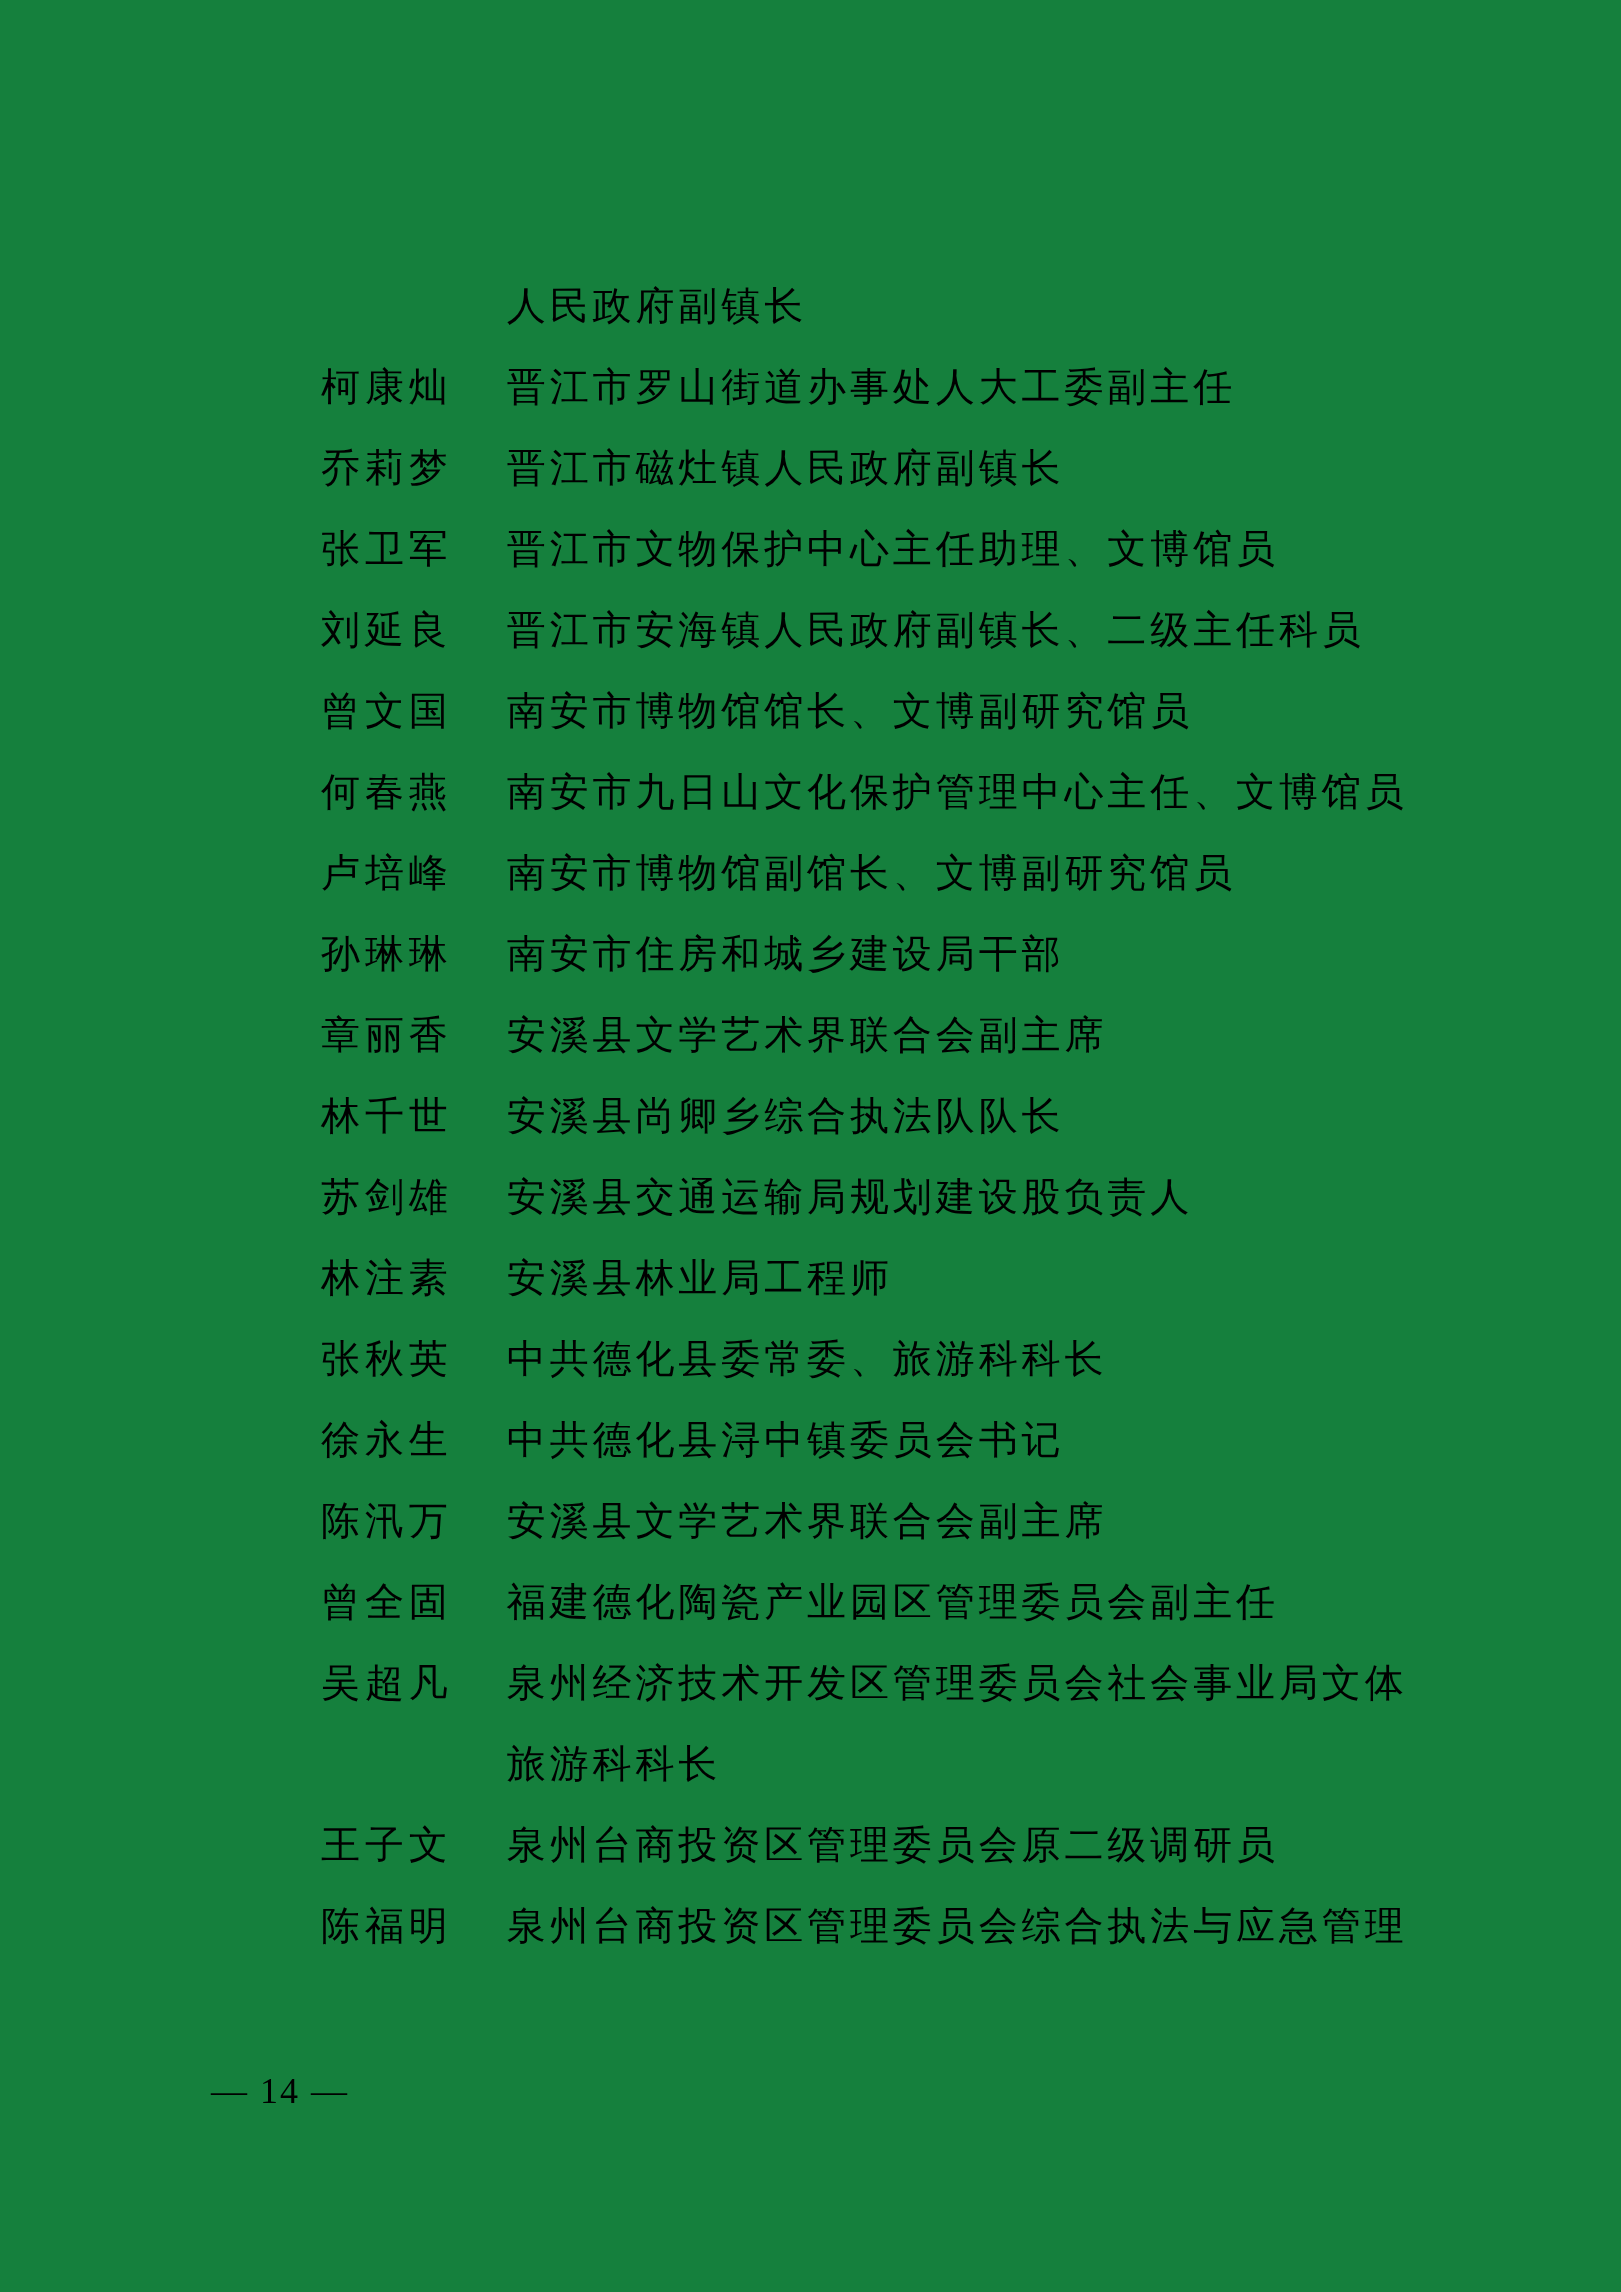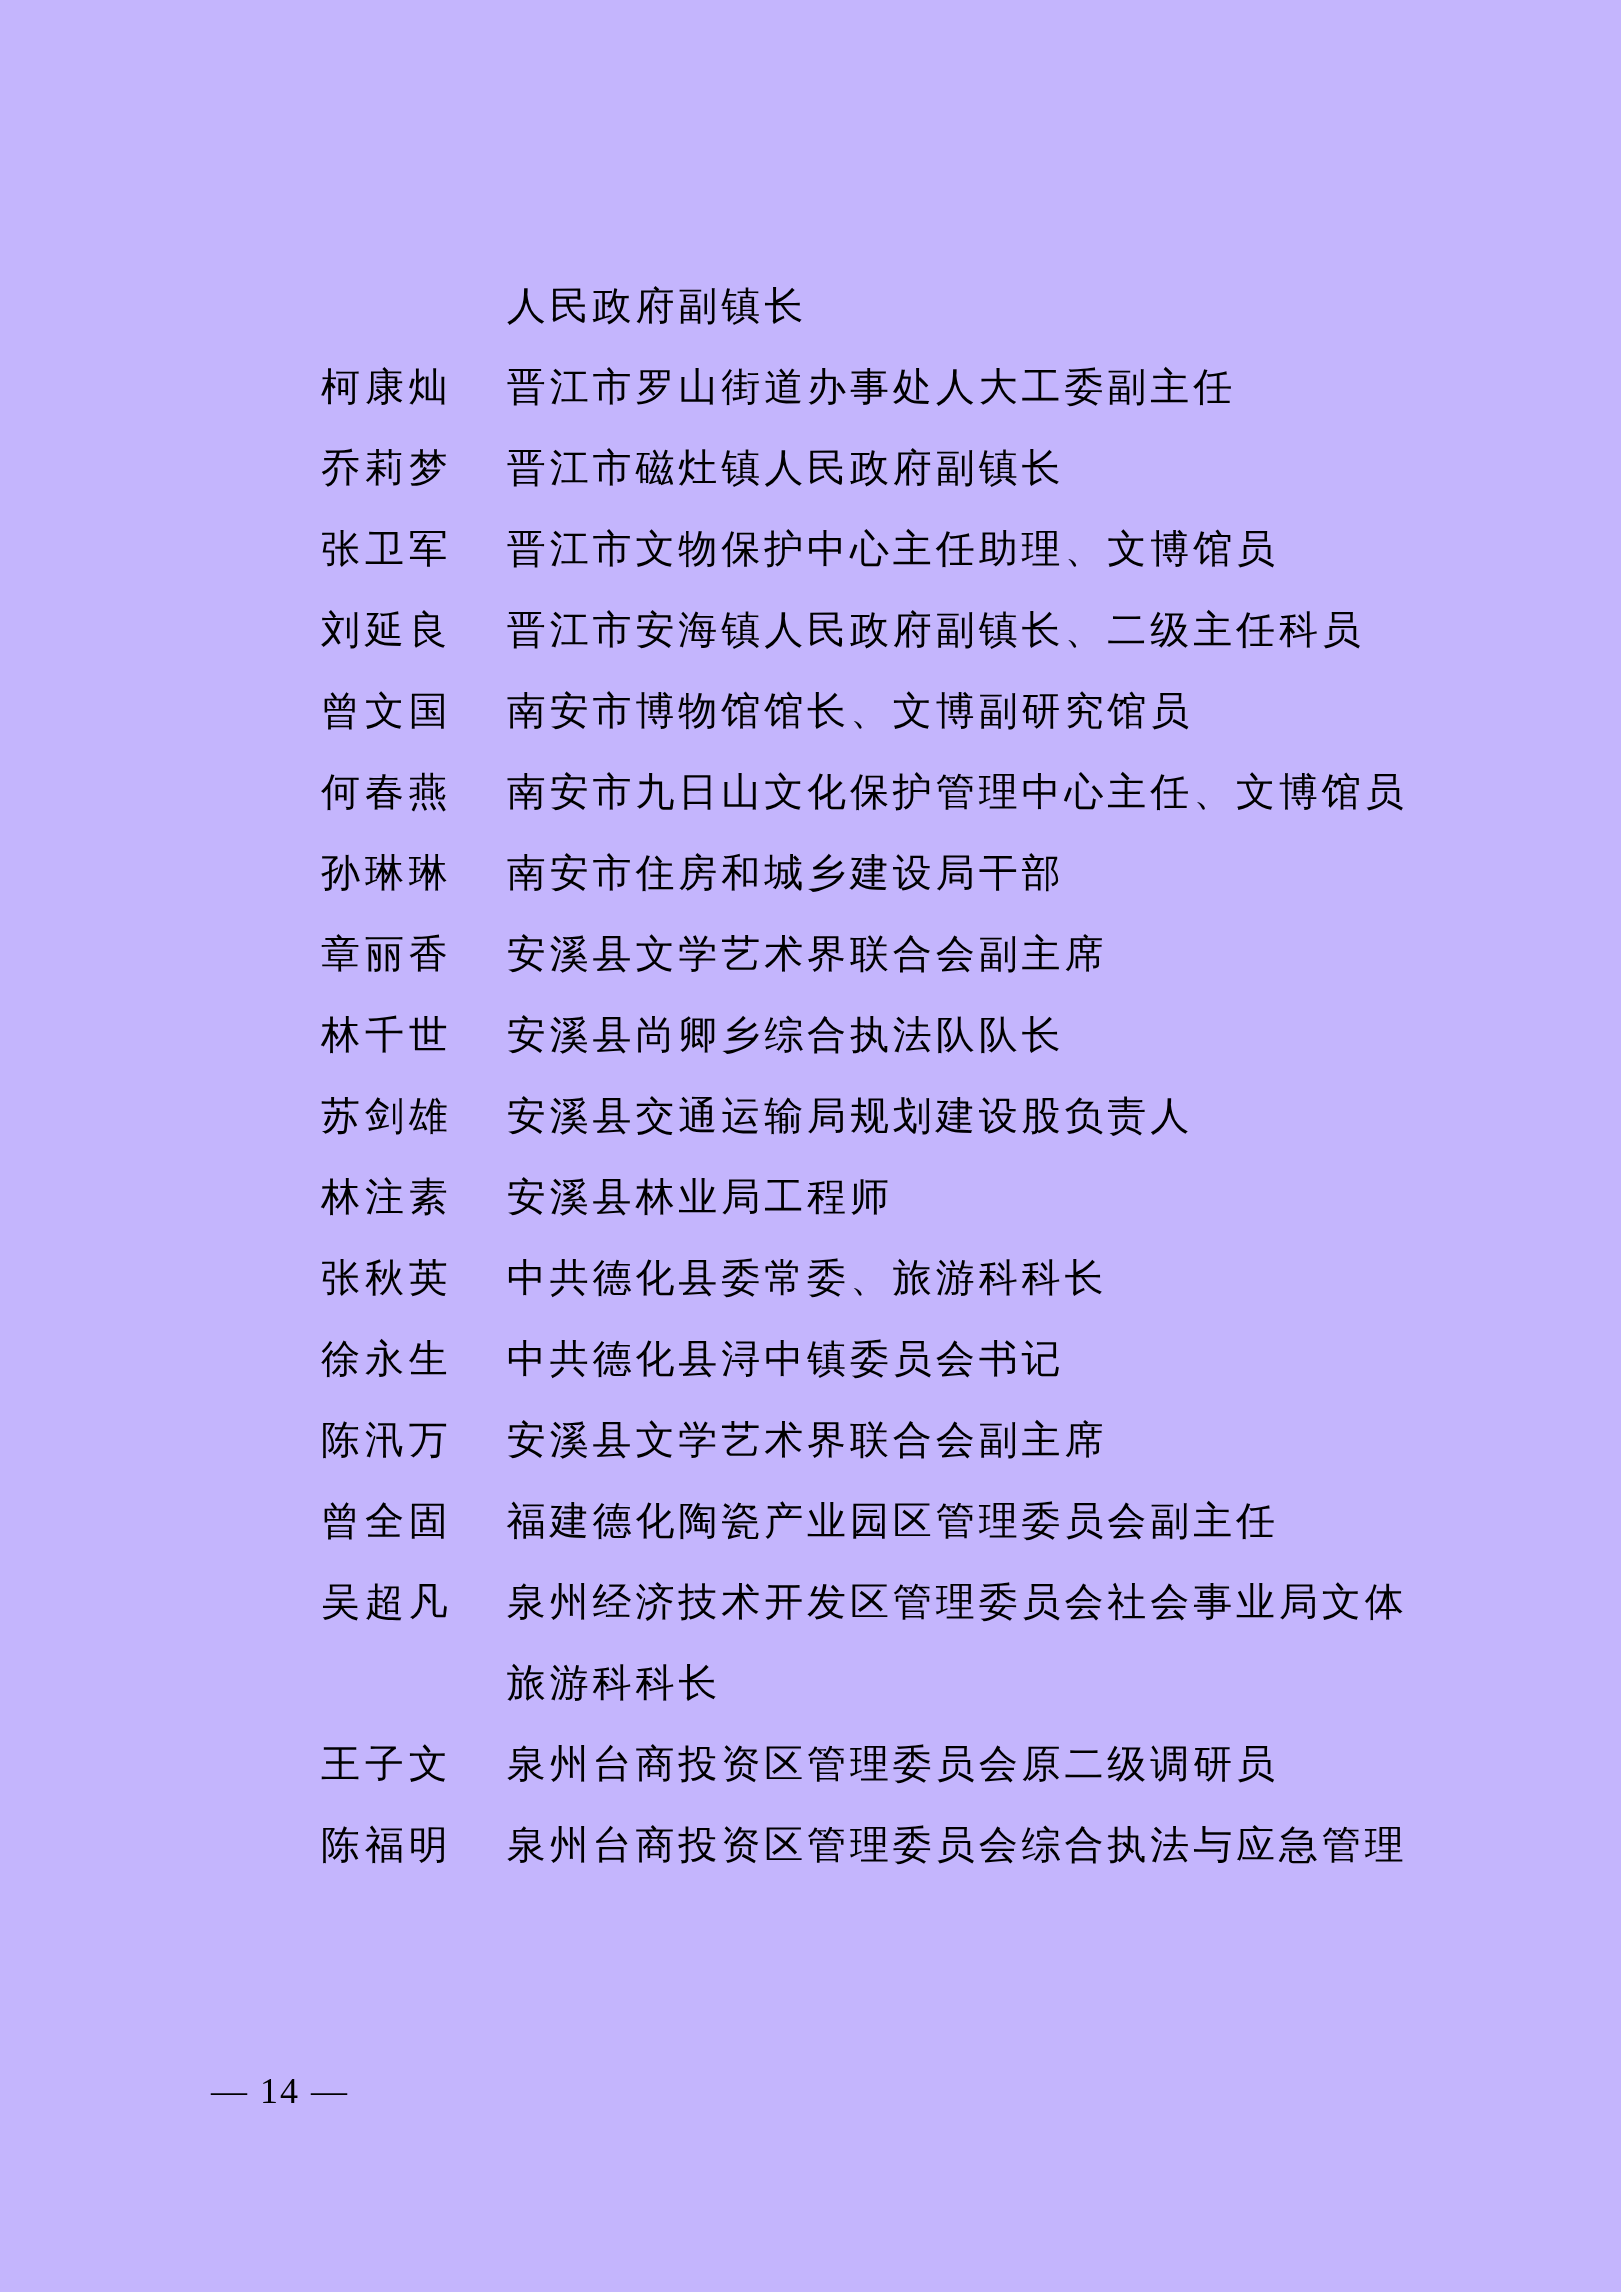"人民政府副镇长" .page { background: #c4b5fd -> #15803d }
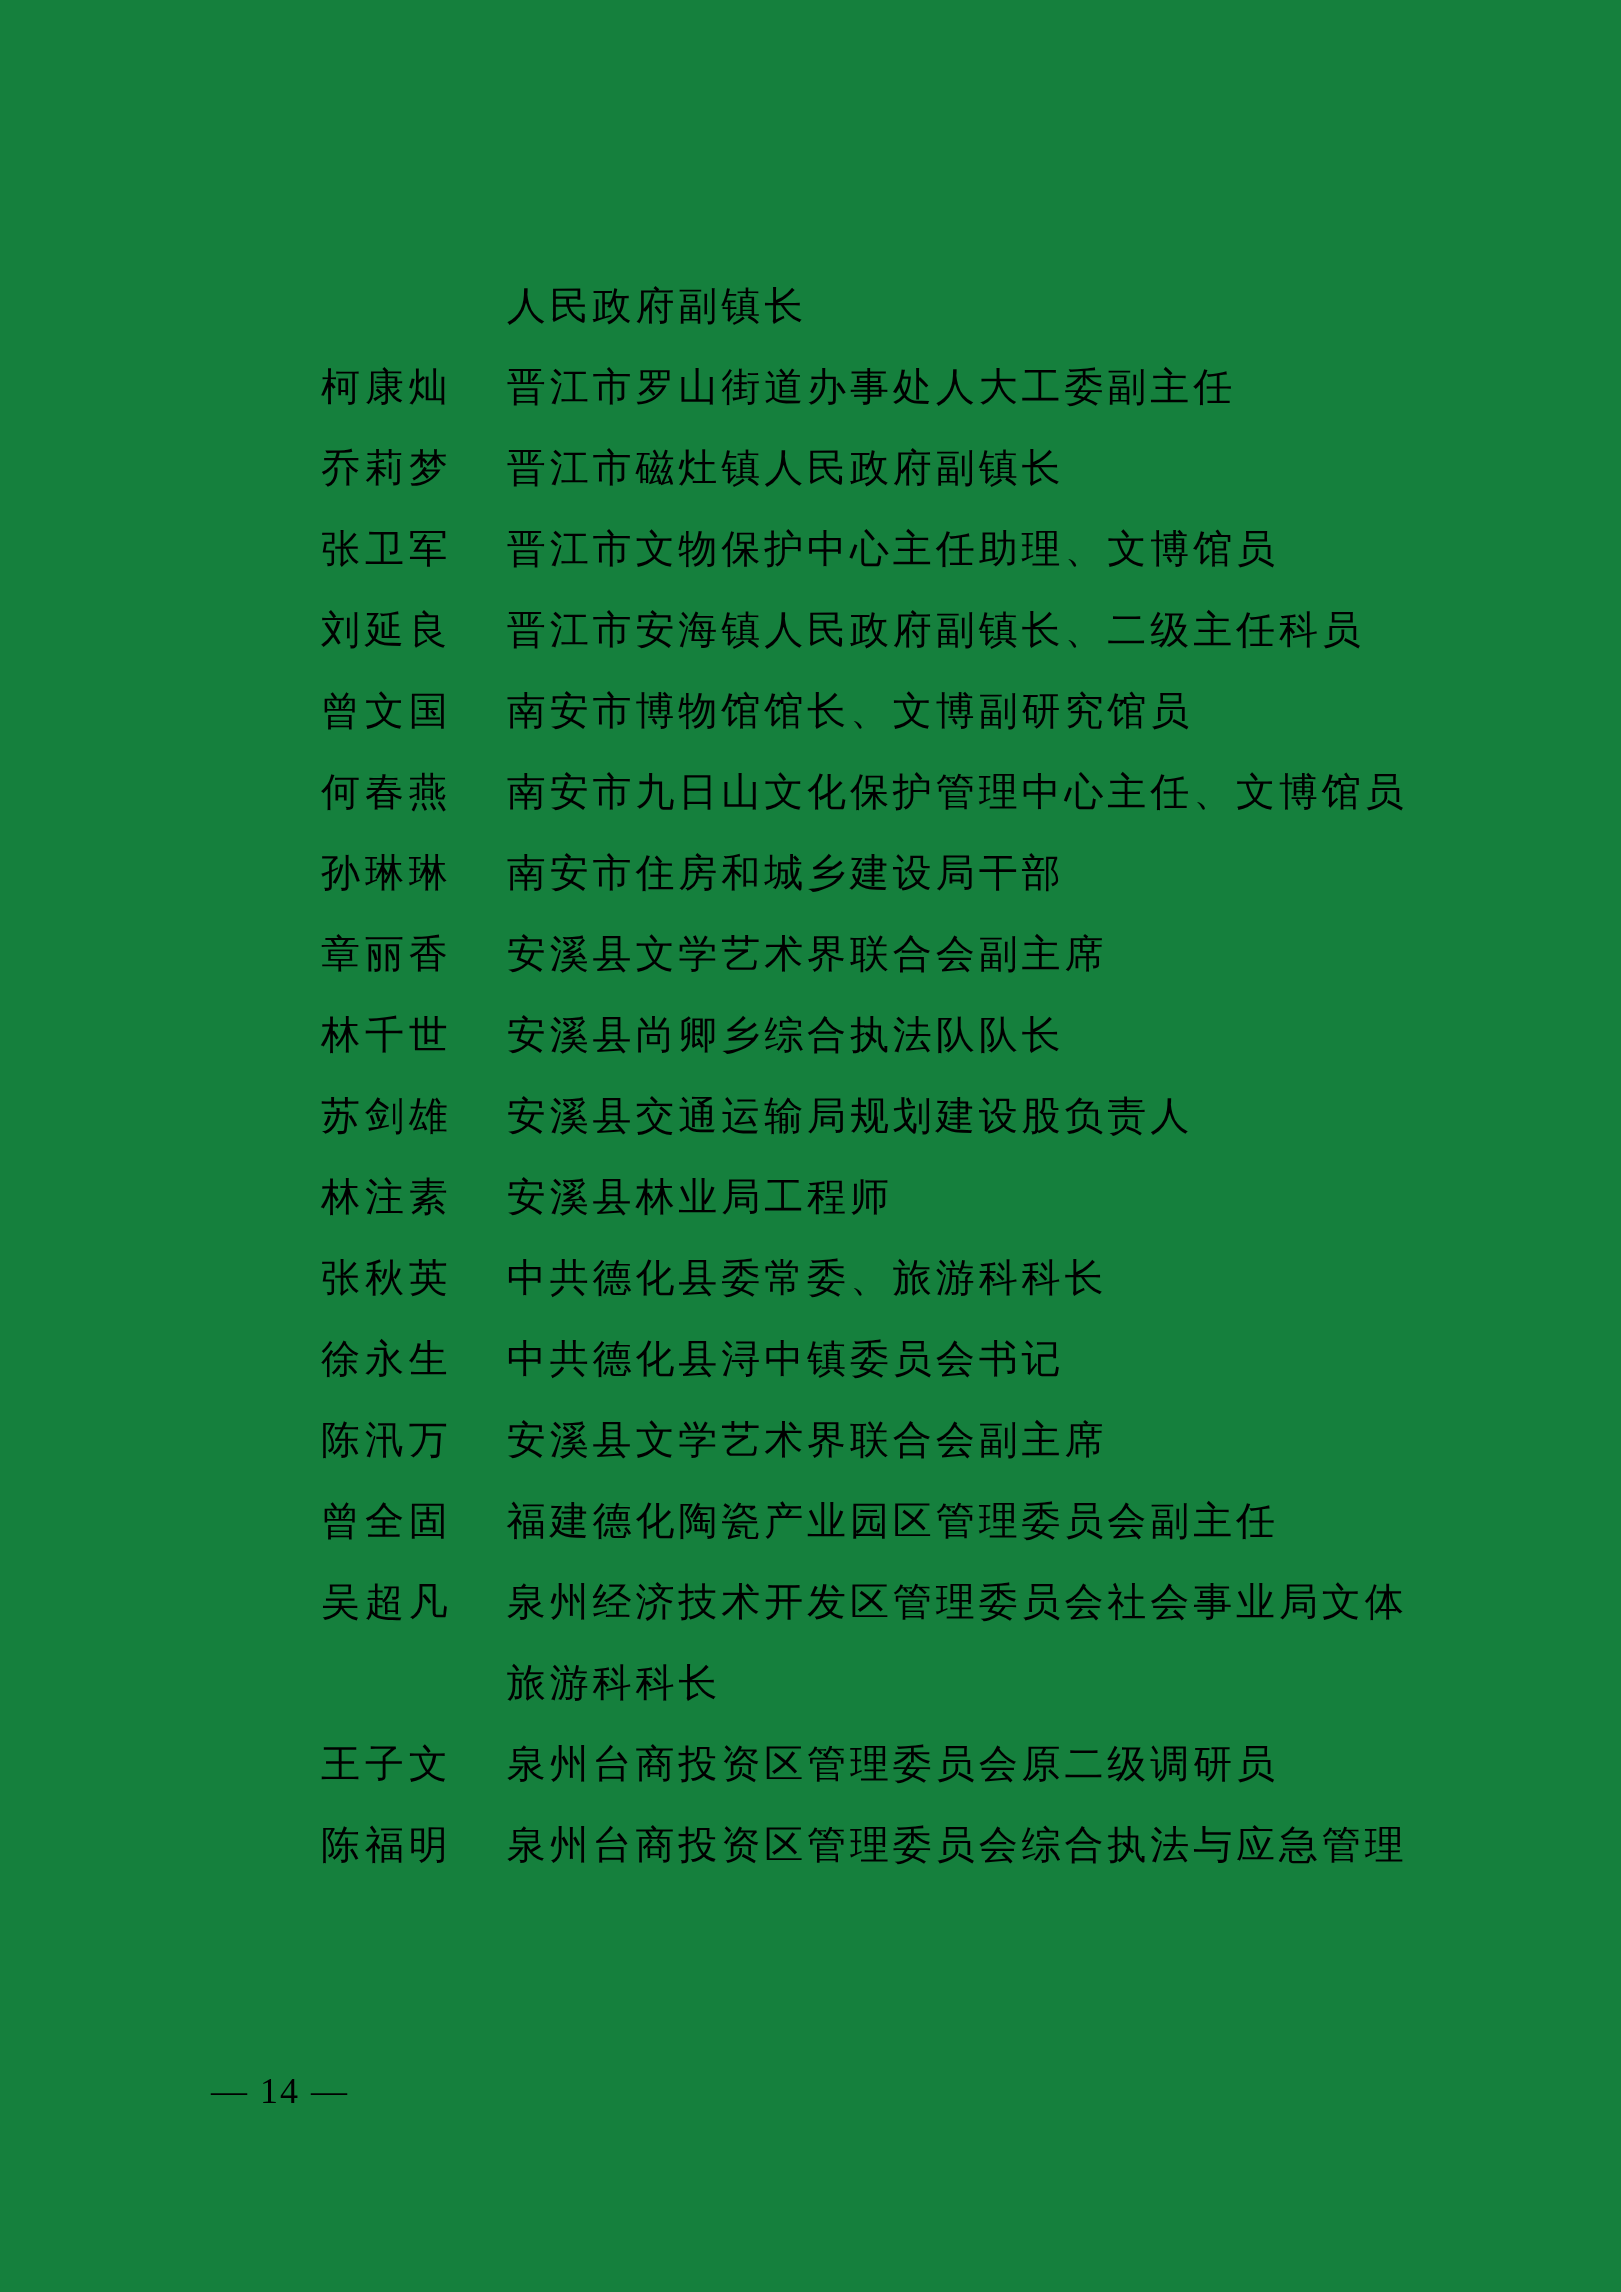"卢培峰 南安市博物馆副馆长、文博副研究馆员" div.row { html: none -> <div> <span>卢培峰</span> <span>南安市博物馆副馆长、文博副研究馆员</span> </div> }
